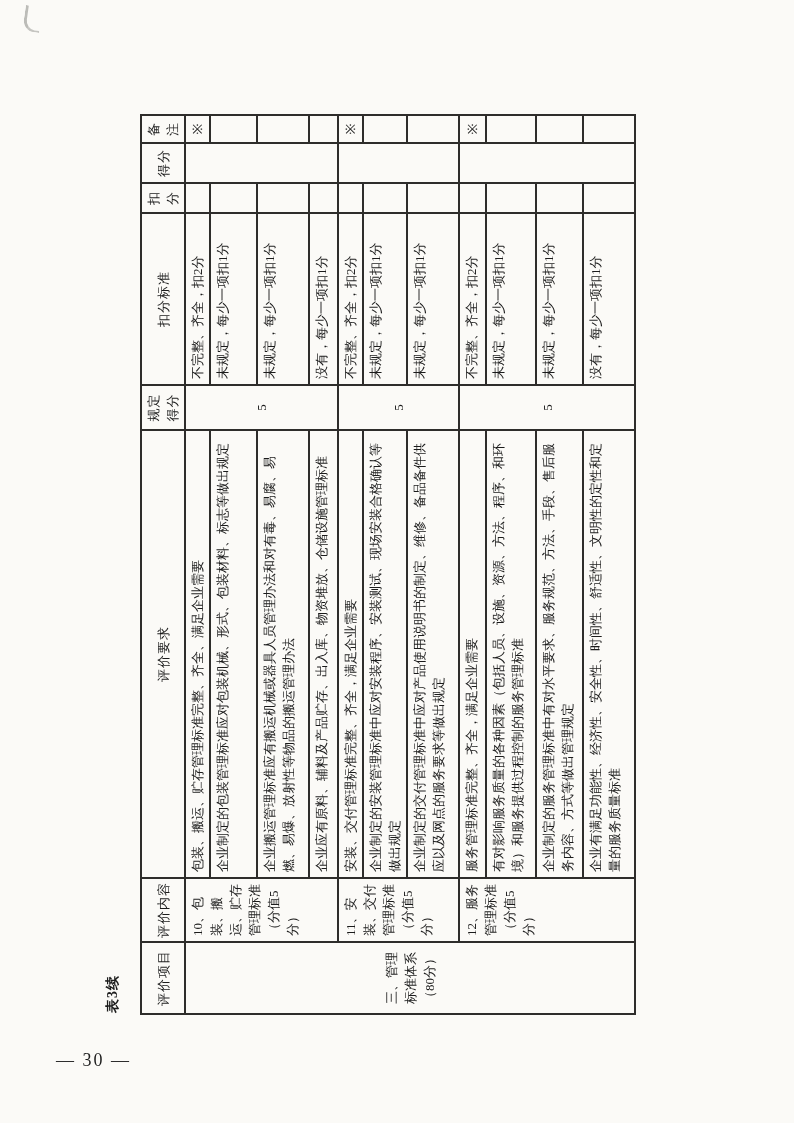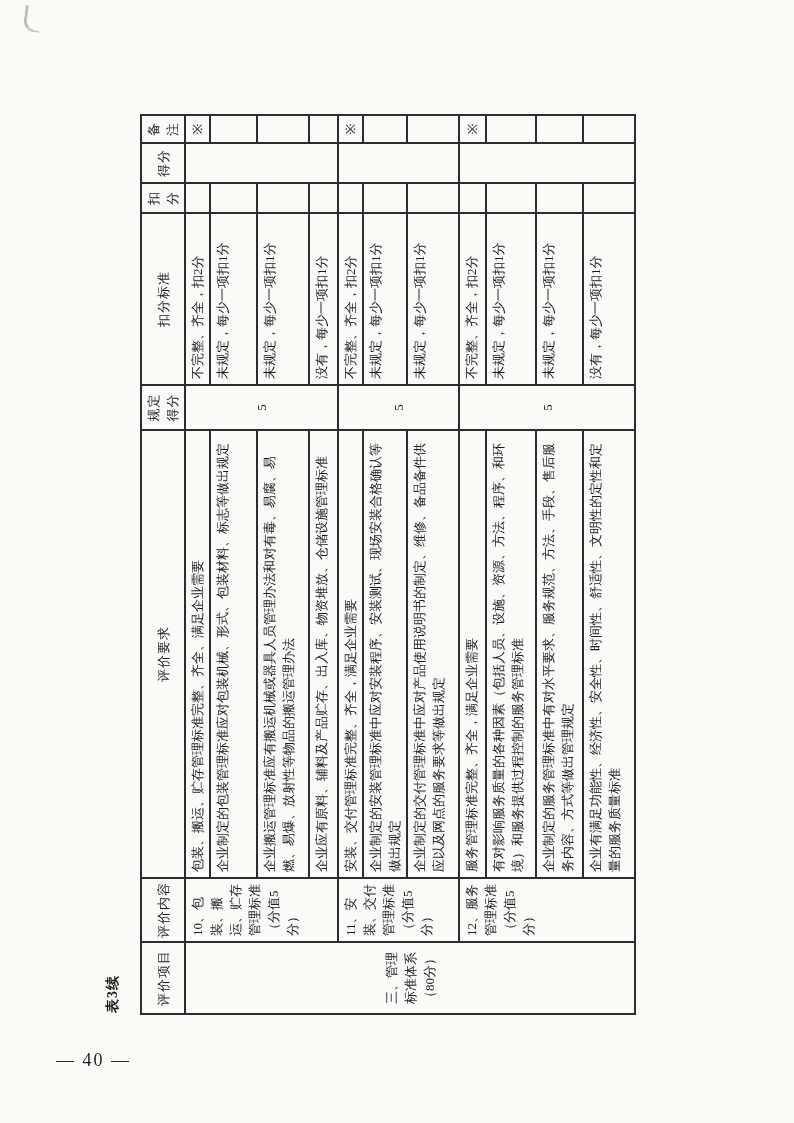"— 40 —" div.pagenum { text: 40 -> 30 }
